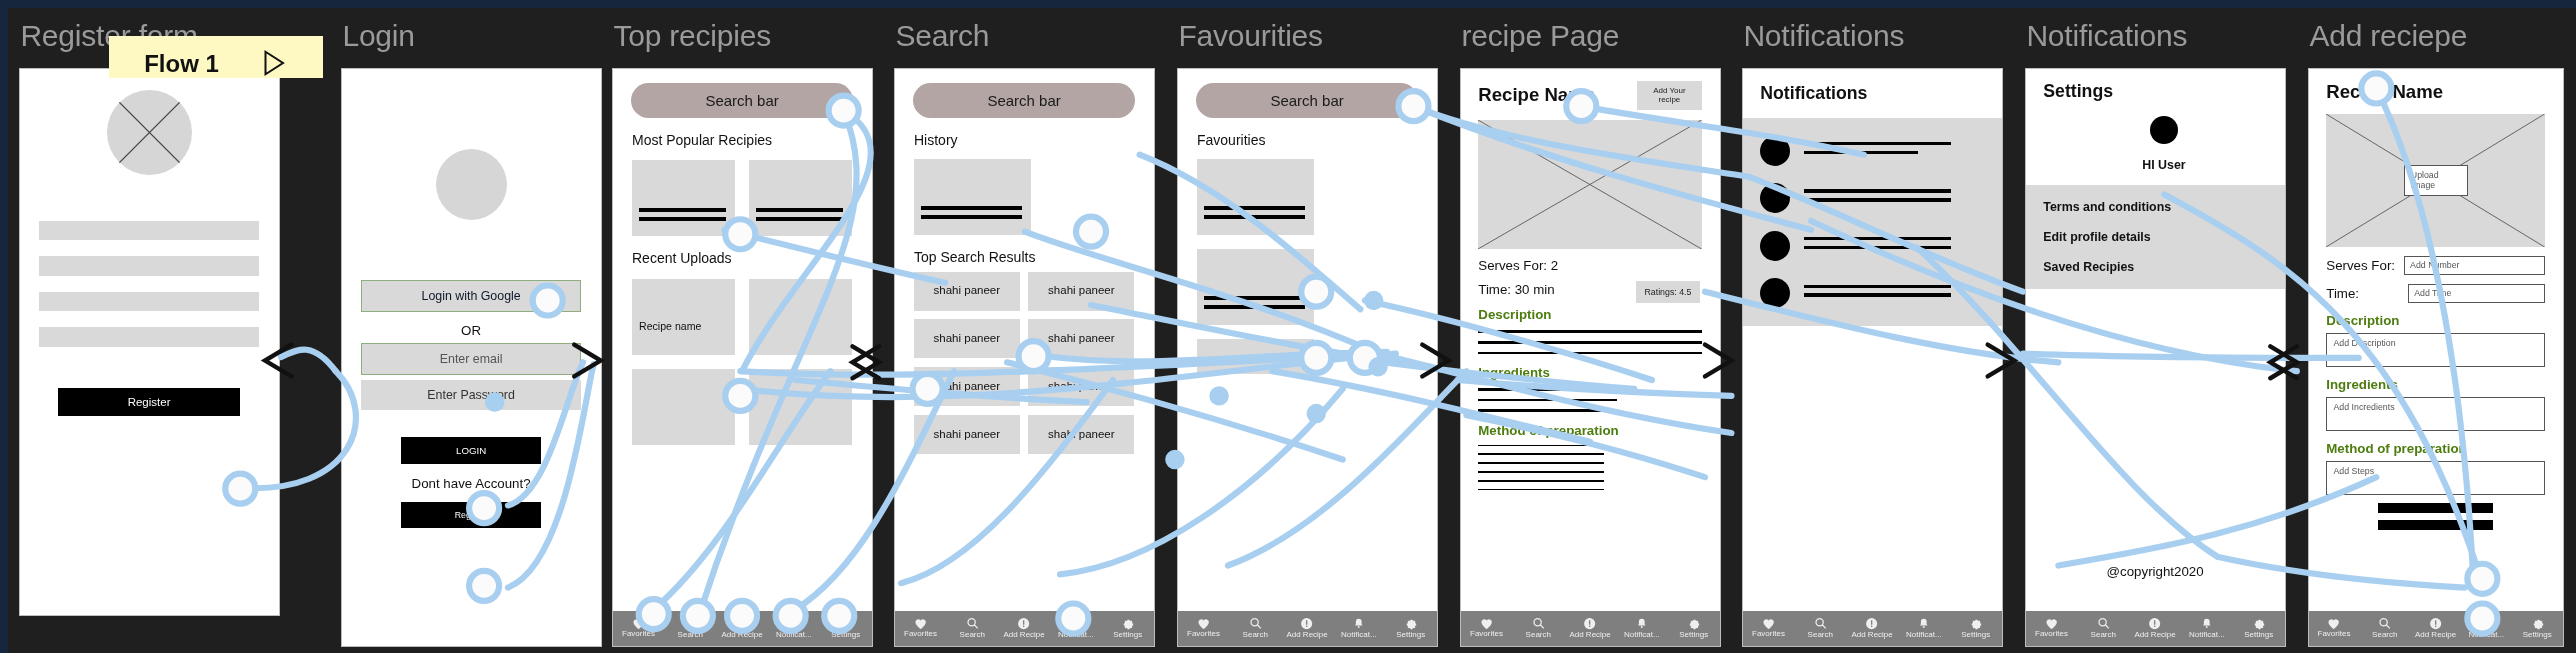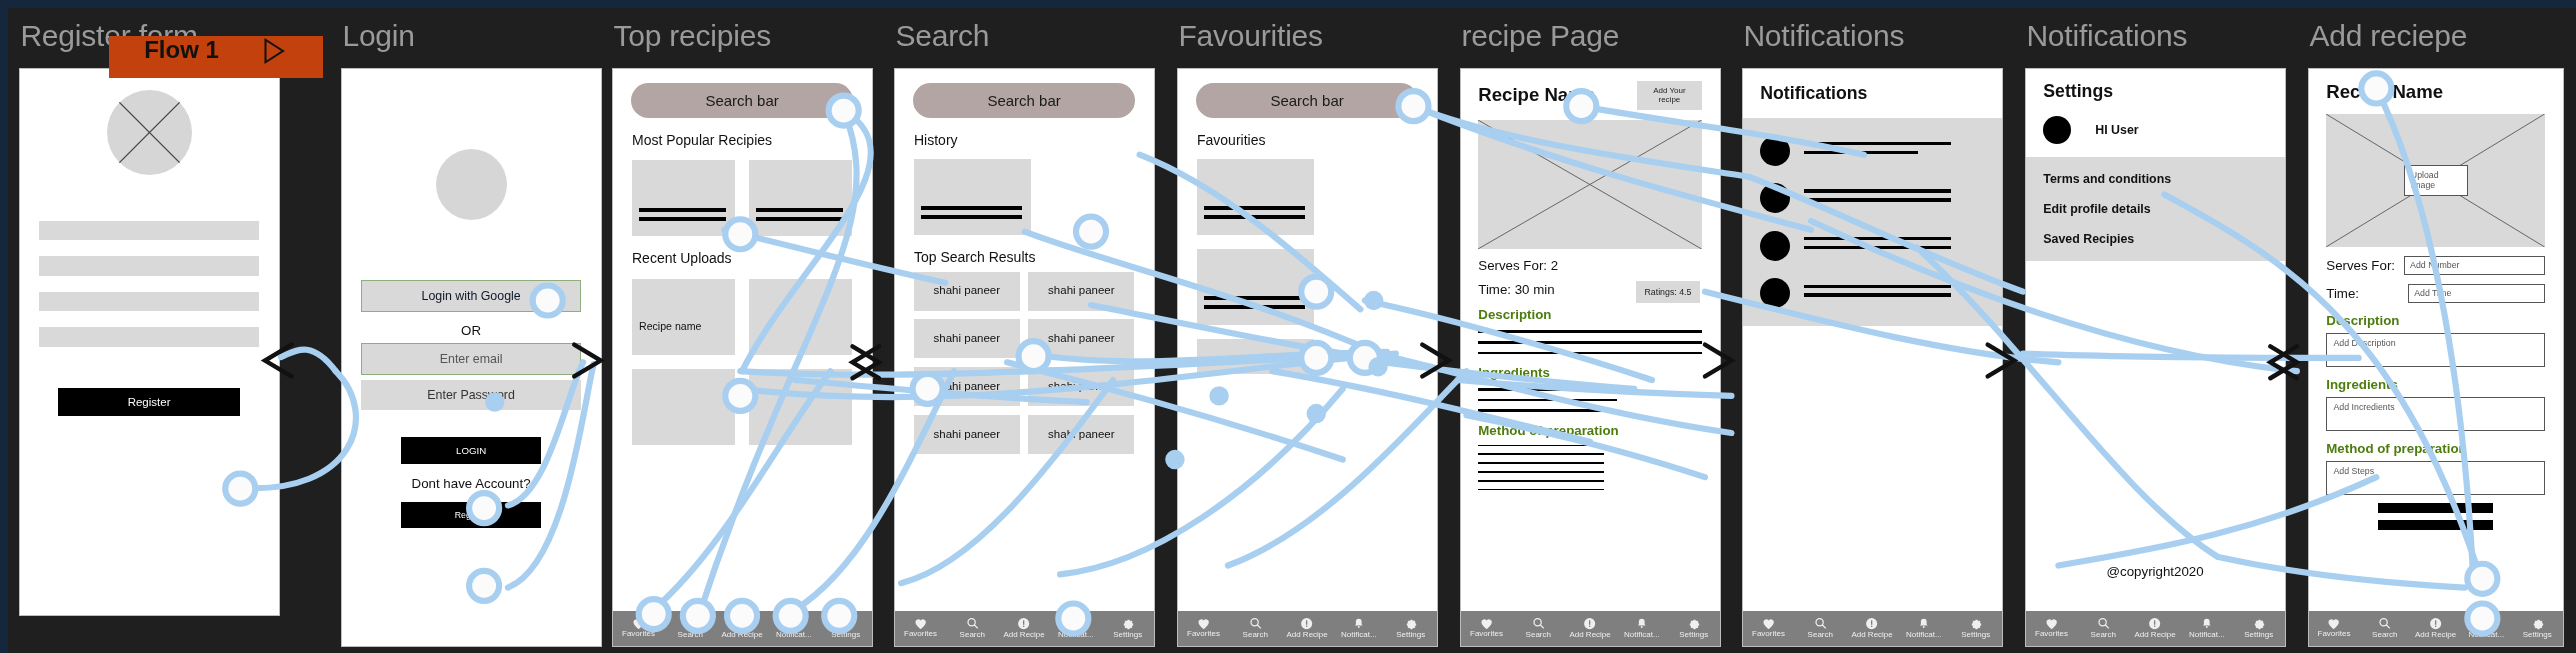"Flow 1" .flow-badge { align-items: flex-start -> flex-end; background: #c2410c -> #fef9c3 }
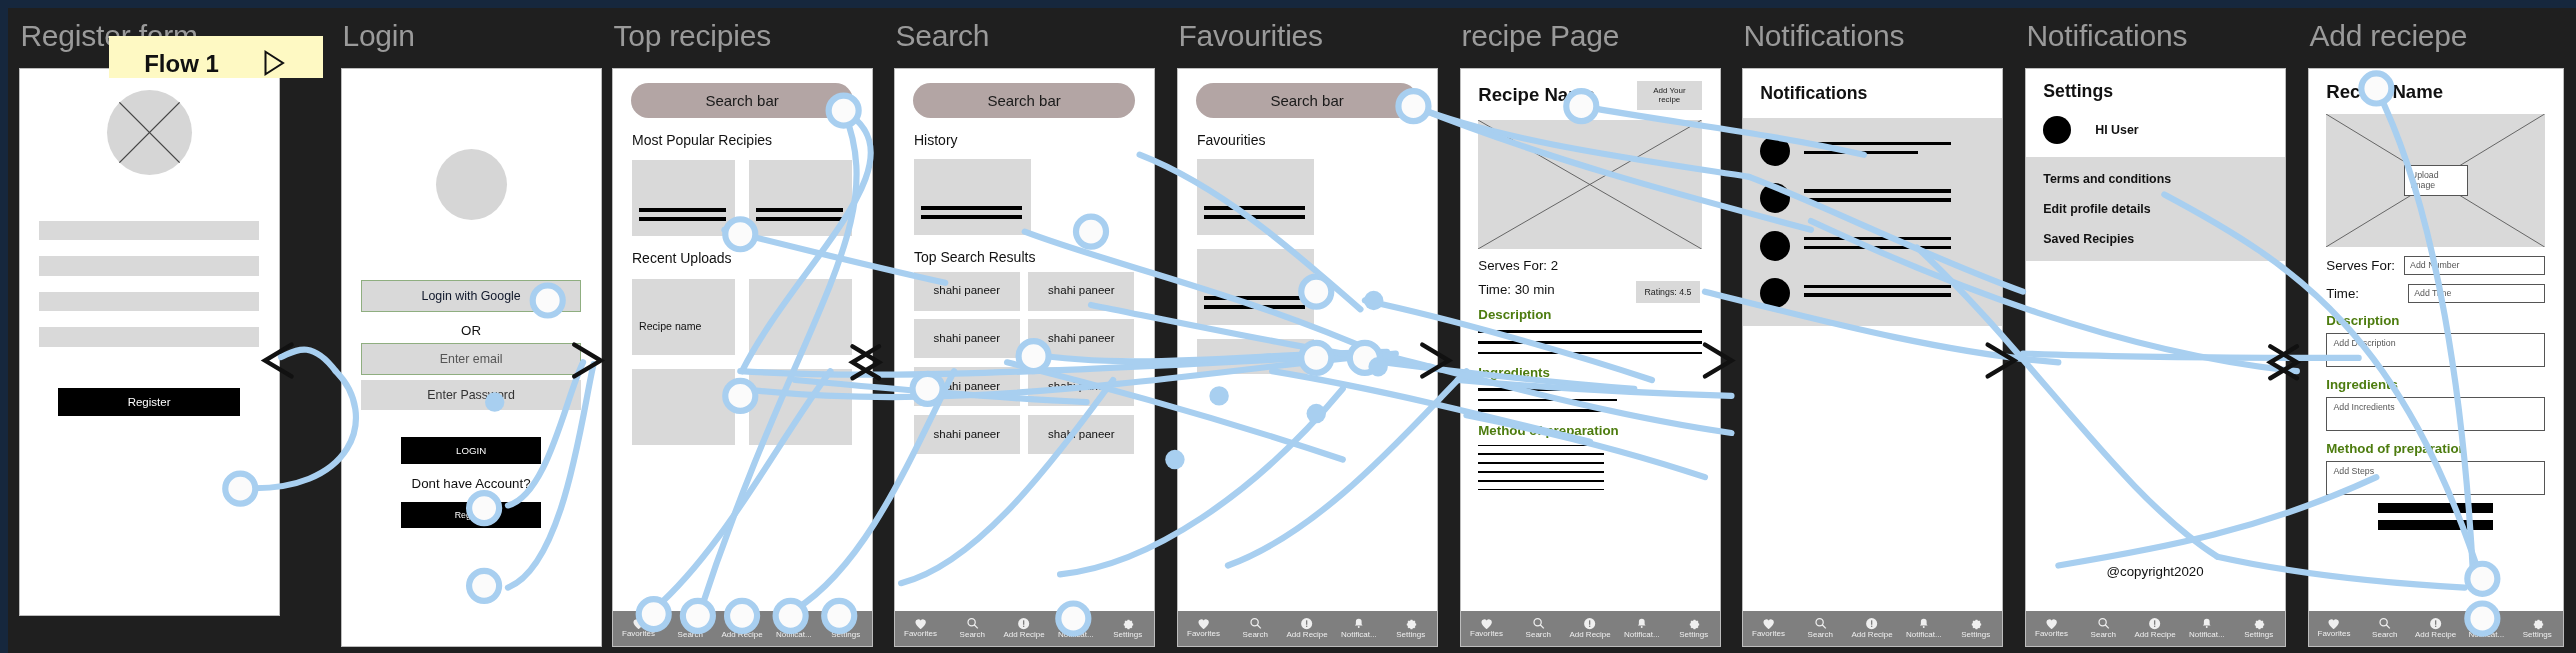"HI User" .set-user { flex-direction: none -> column; gap: 24px -> 14px }
